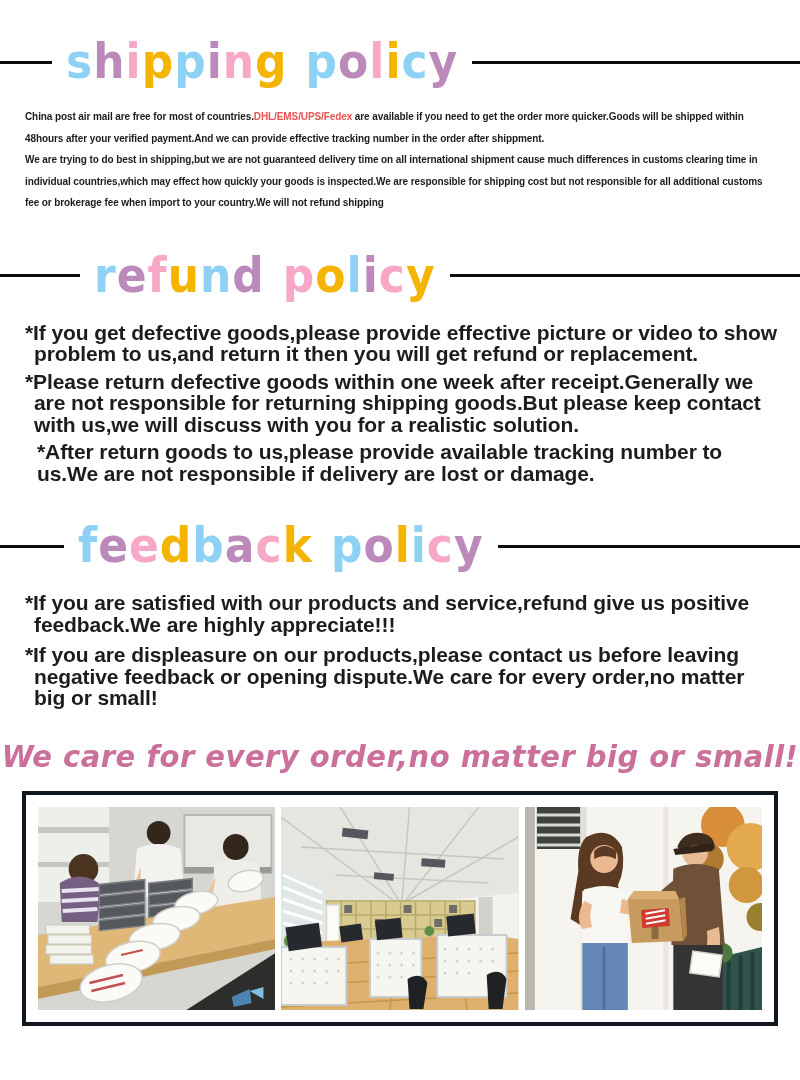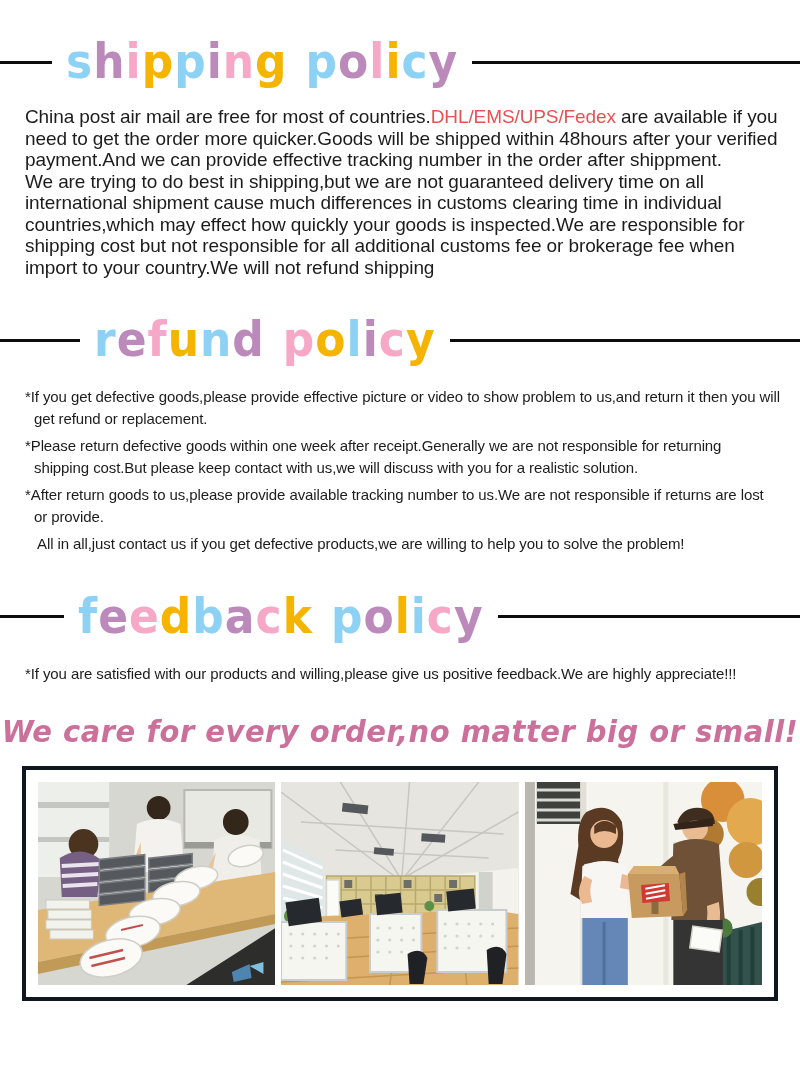"China post air mail are" .policy-text { font-size: 19px -> 10px; font-weight: 400 -> 700 }
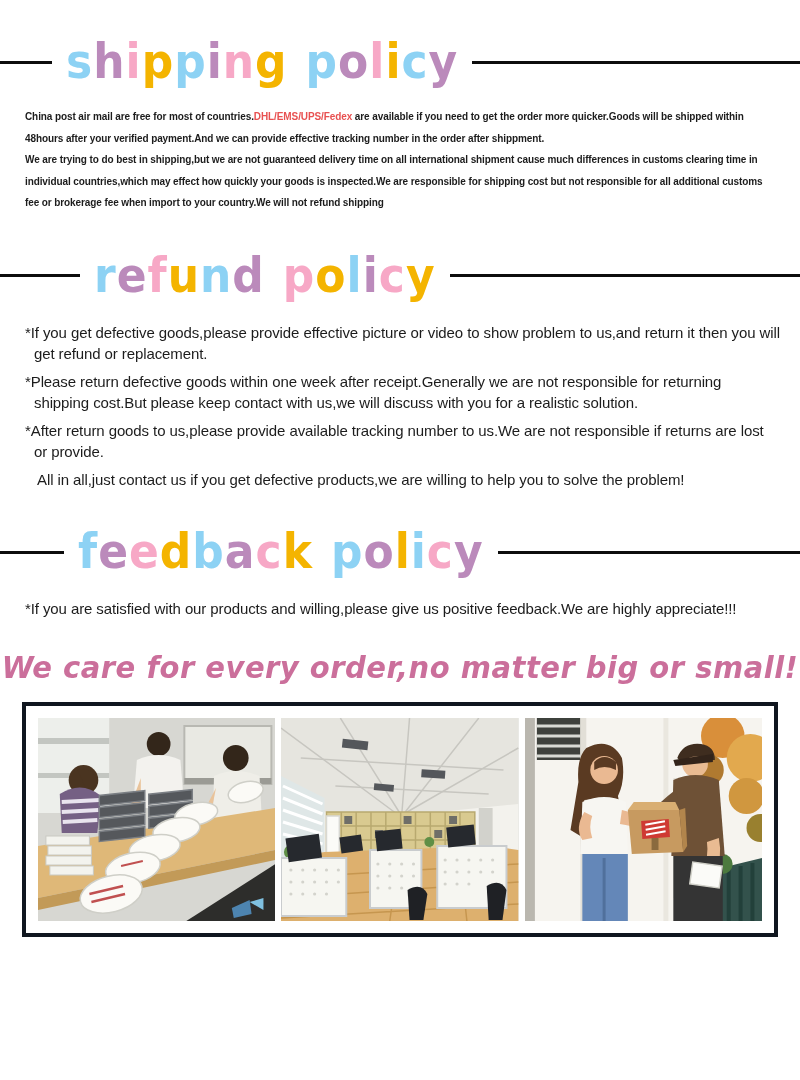"*If you get defective goods,please" .policy-list { font-size: 15px -> 21px; font-weight: 400 -> 700 }
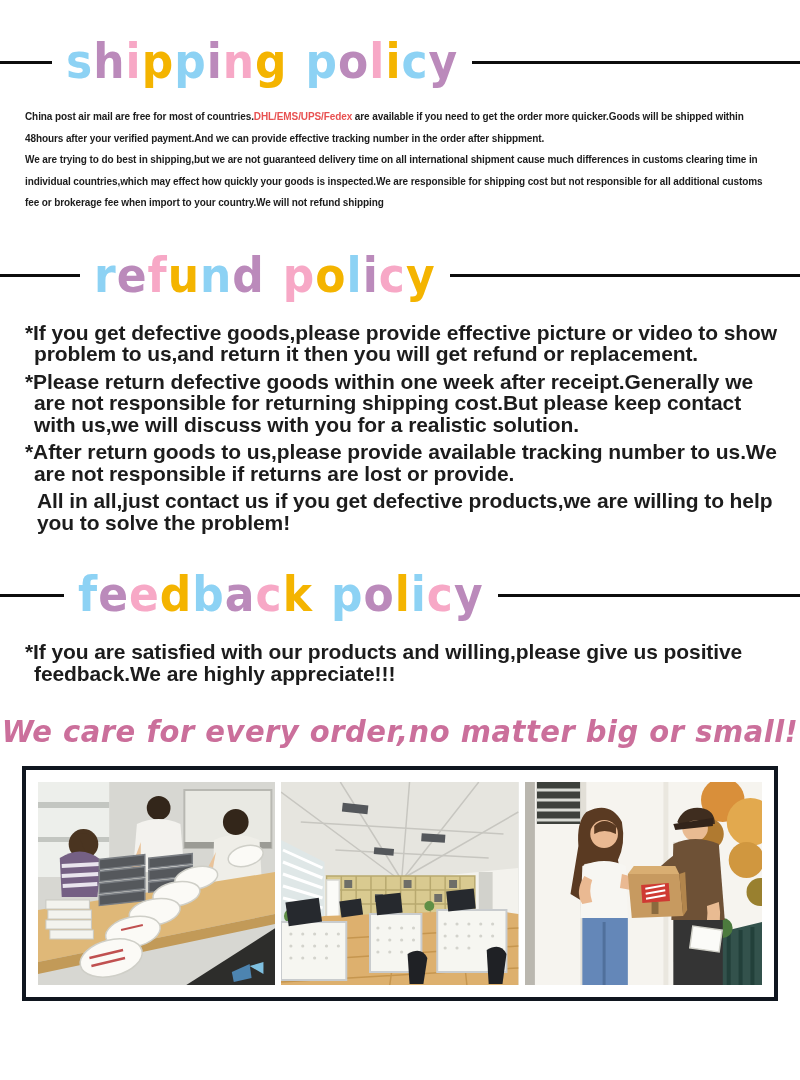"*Please return defective goods within" div.policy-item { text: cost.But -> goods.But }
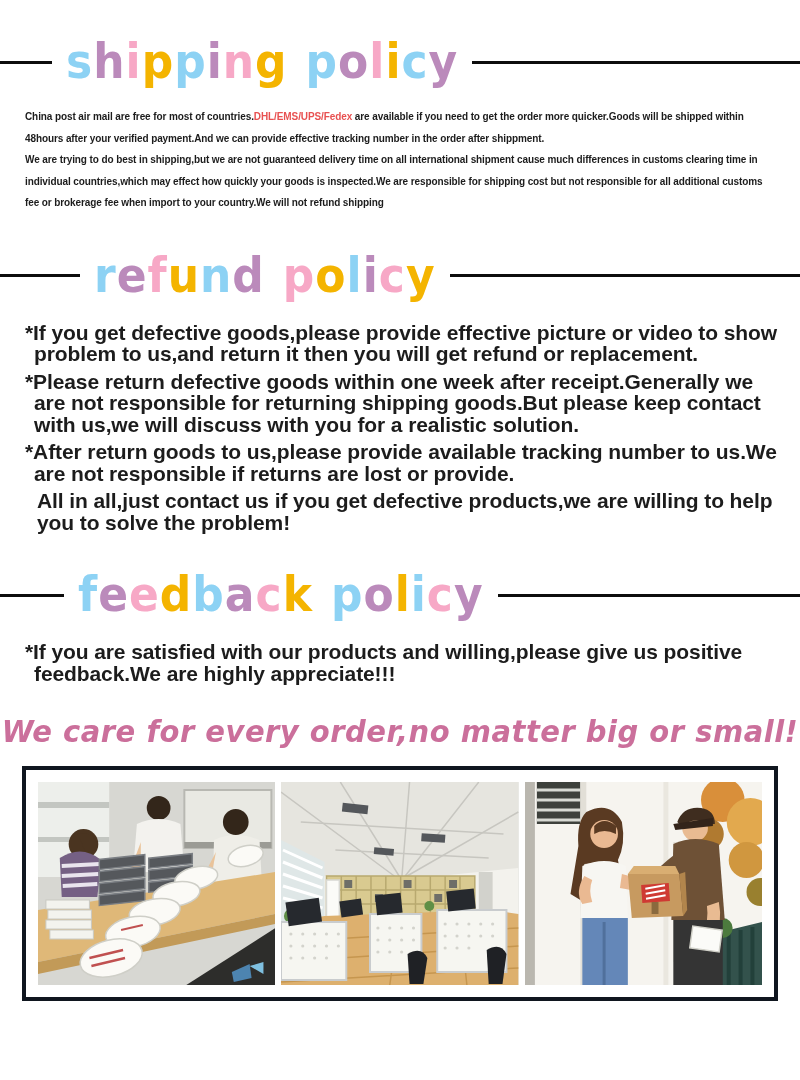"*After return goods to us,please" div.policy-item { text: returns are lost or provide -> delivery are lost or damage }
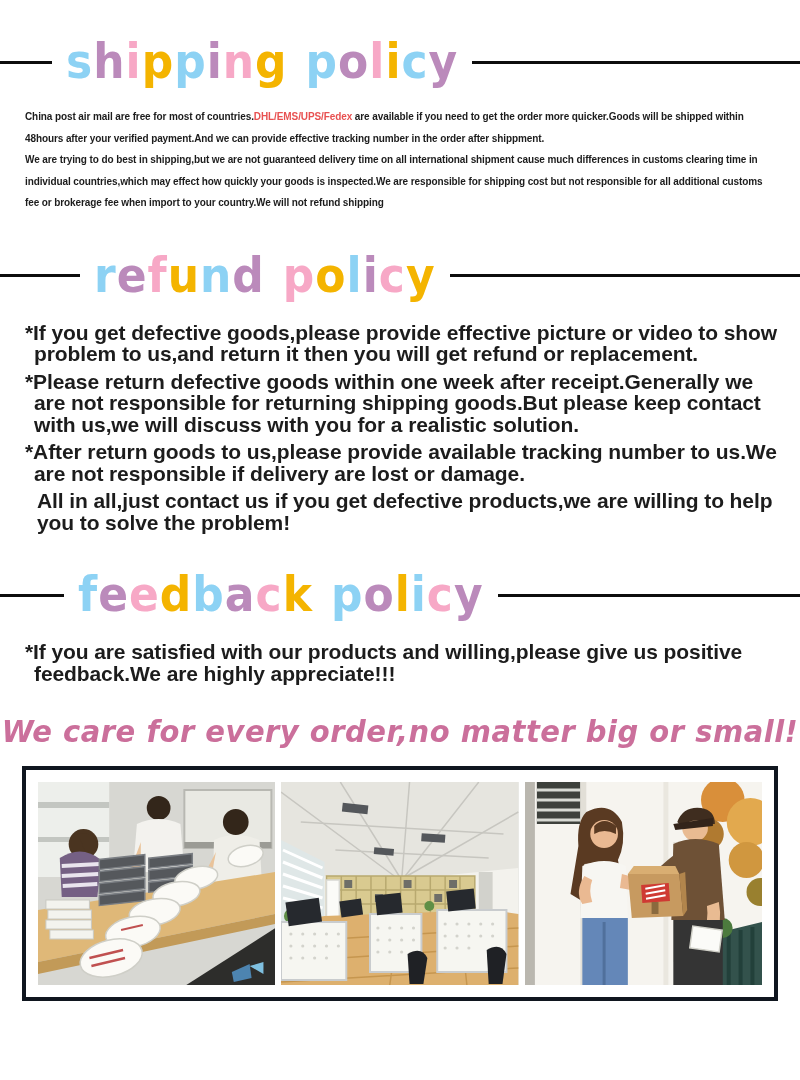"All in all,just contact us" div.policy-item { html: <div>All in all,just contact us if you get defective products,we are willing to help you to solve the problem!</div> -> none }
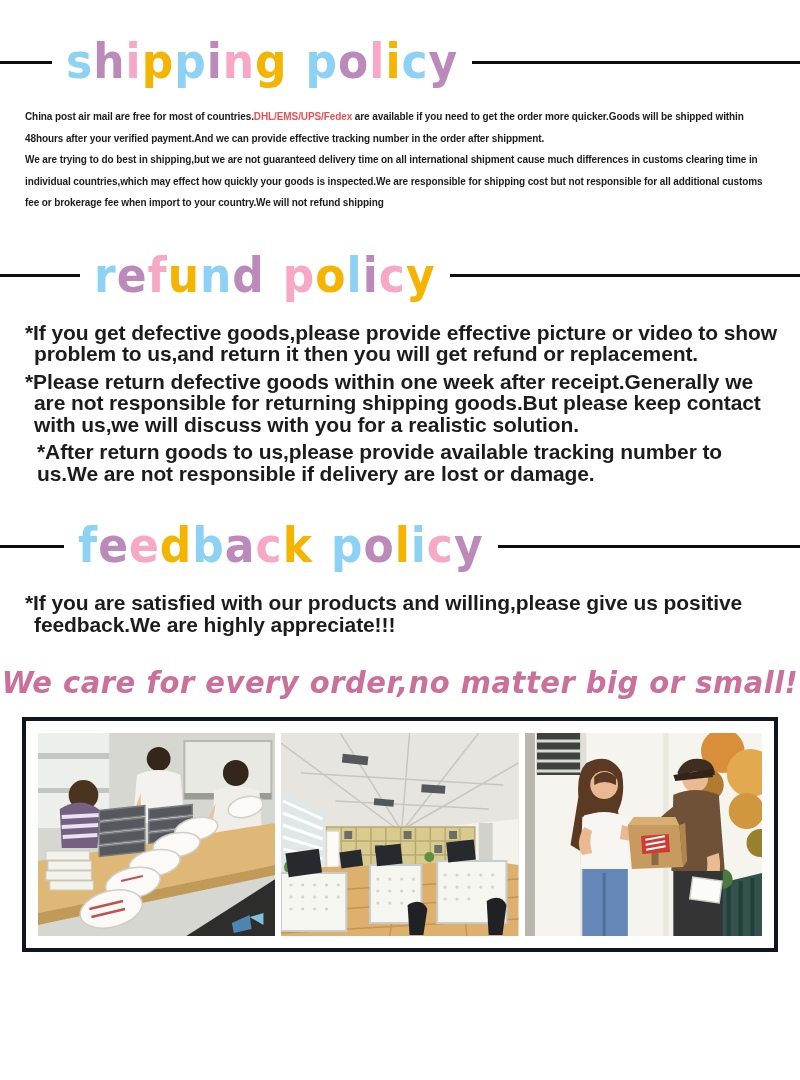"*If you are satisfied with" div.policy-item { text: willing,please -> service,refund }
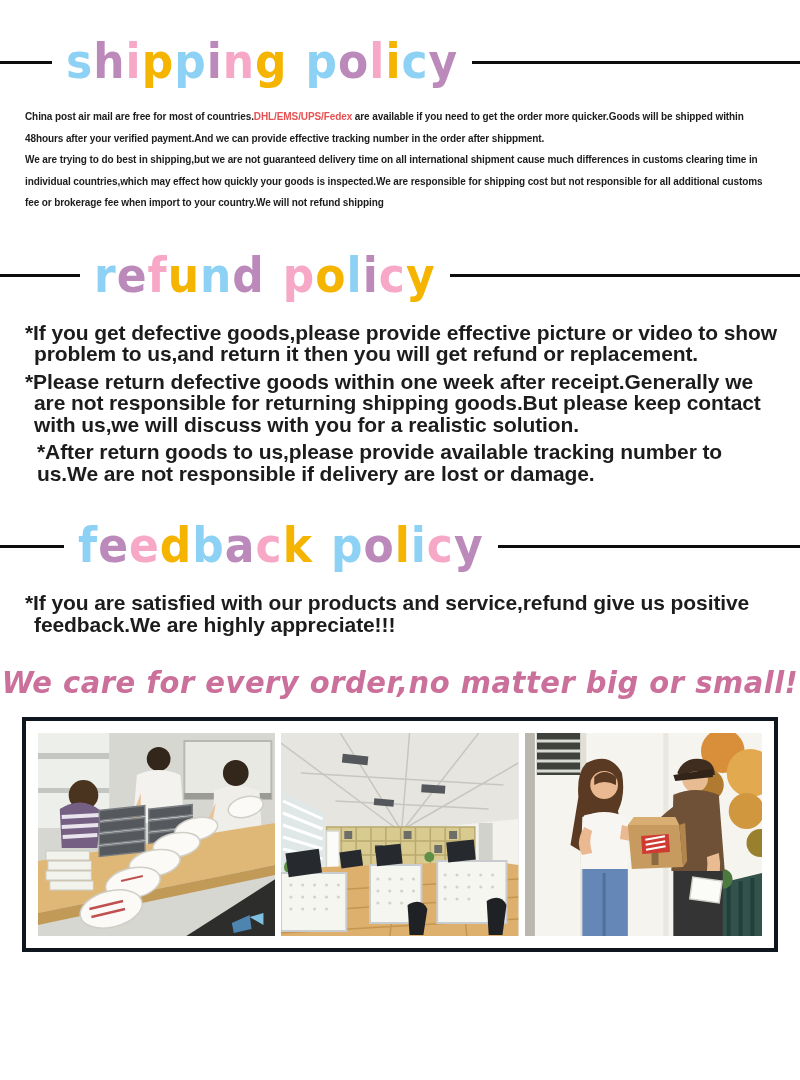"*If you are displeasure on" div.policy-item { html: none -> <div>*If you are displeasure on our products,please contact us before leaving negative feedback or opening dispute.We care for every order,no matter big or small!</div> }
